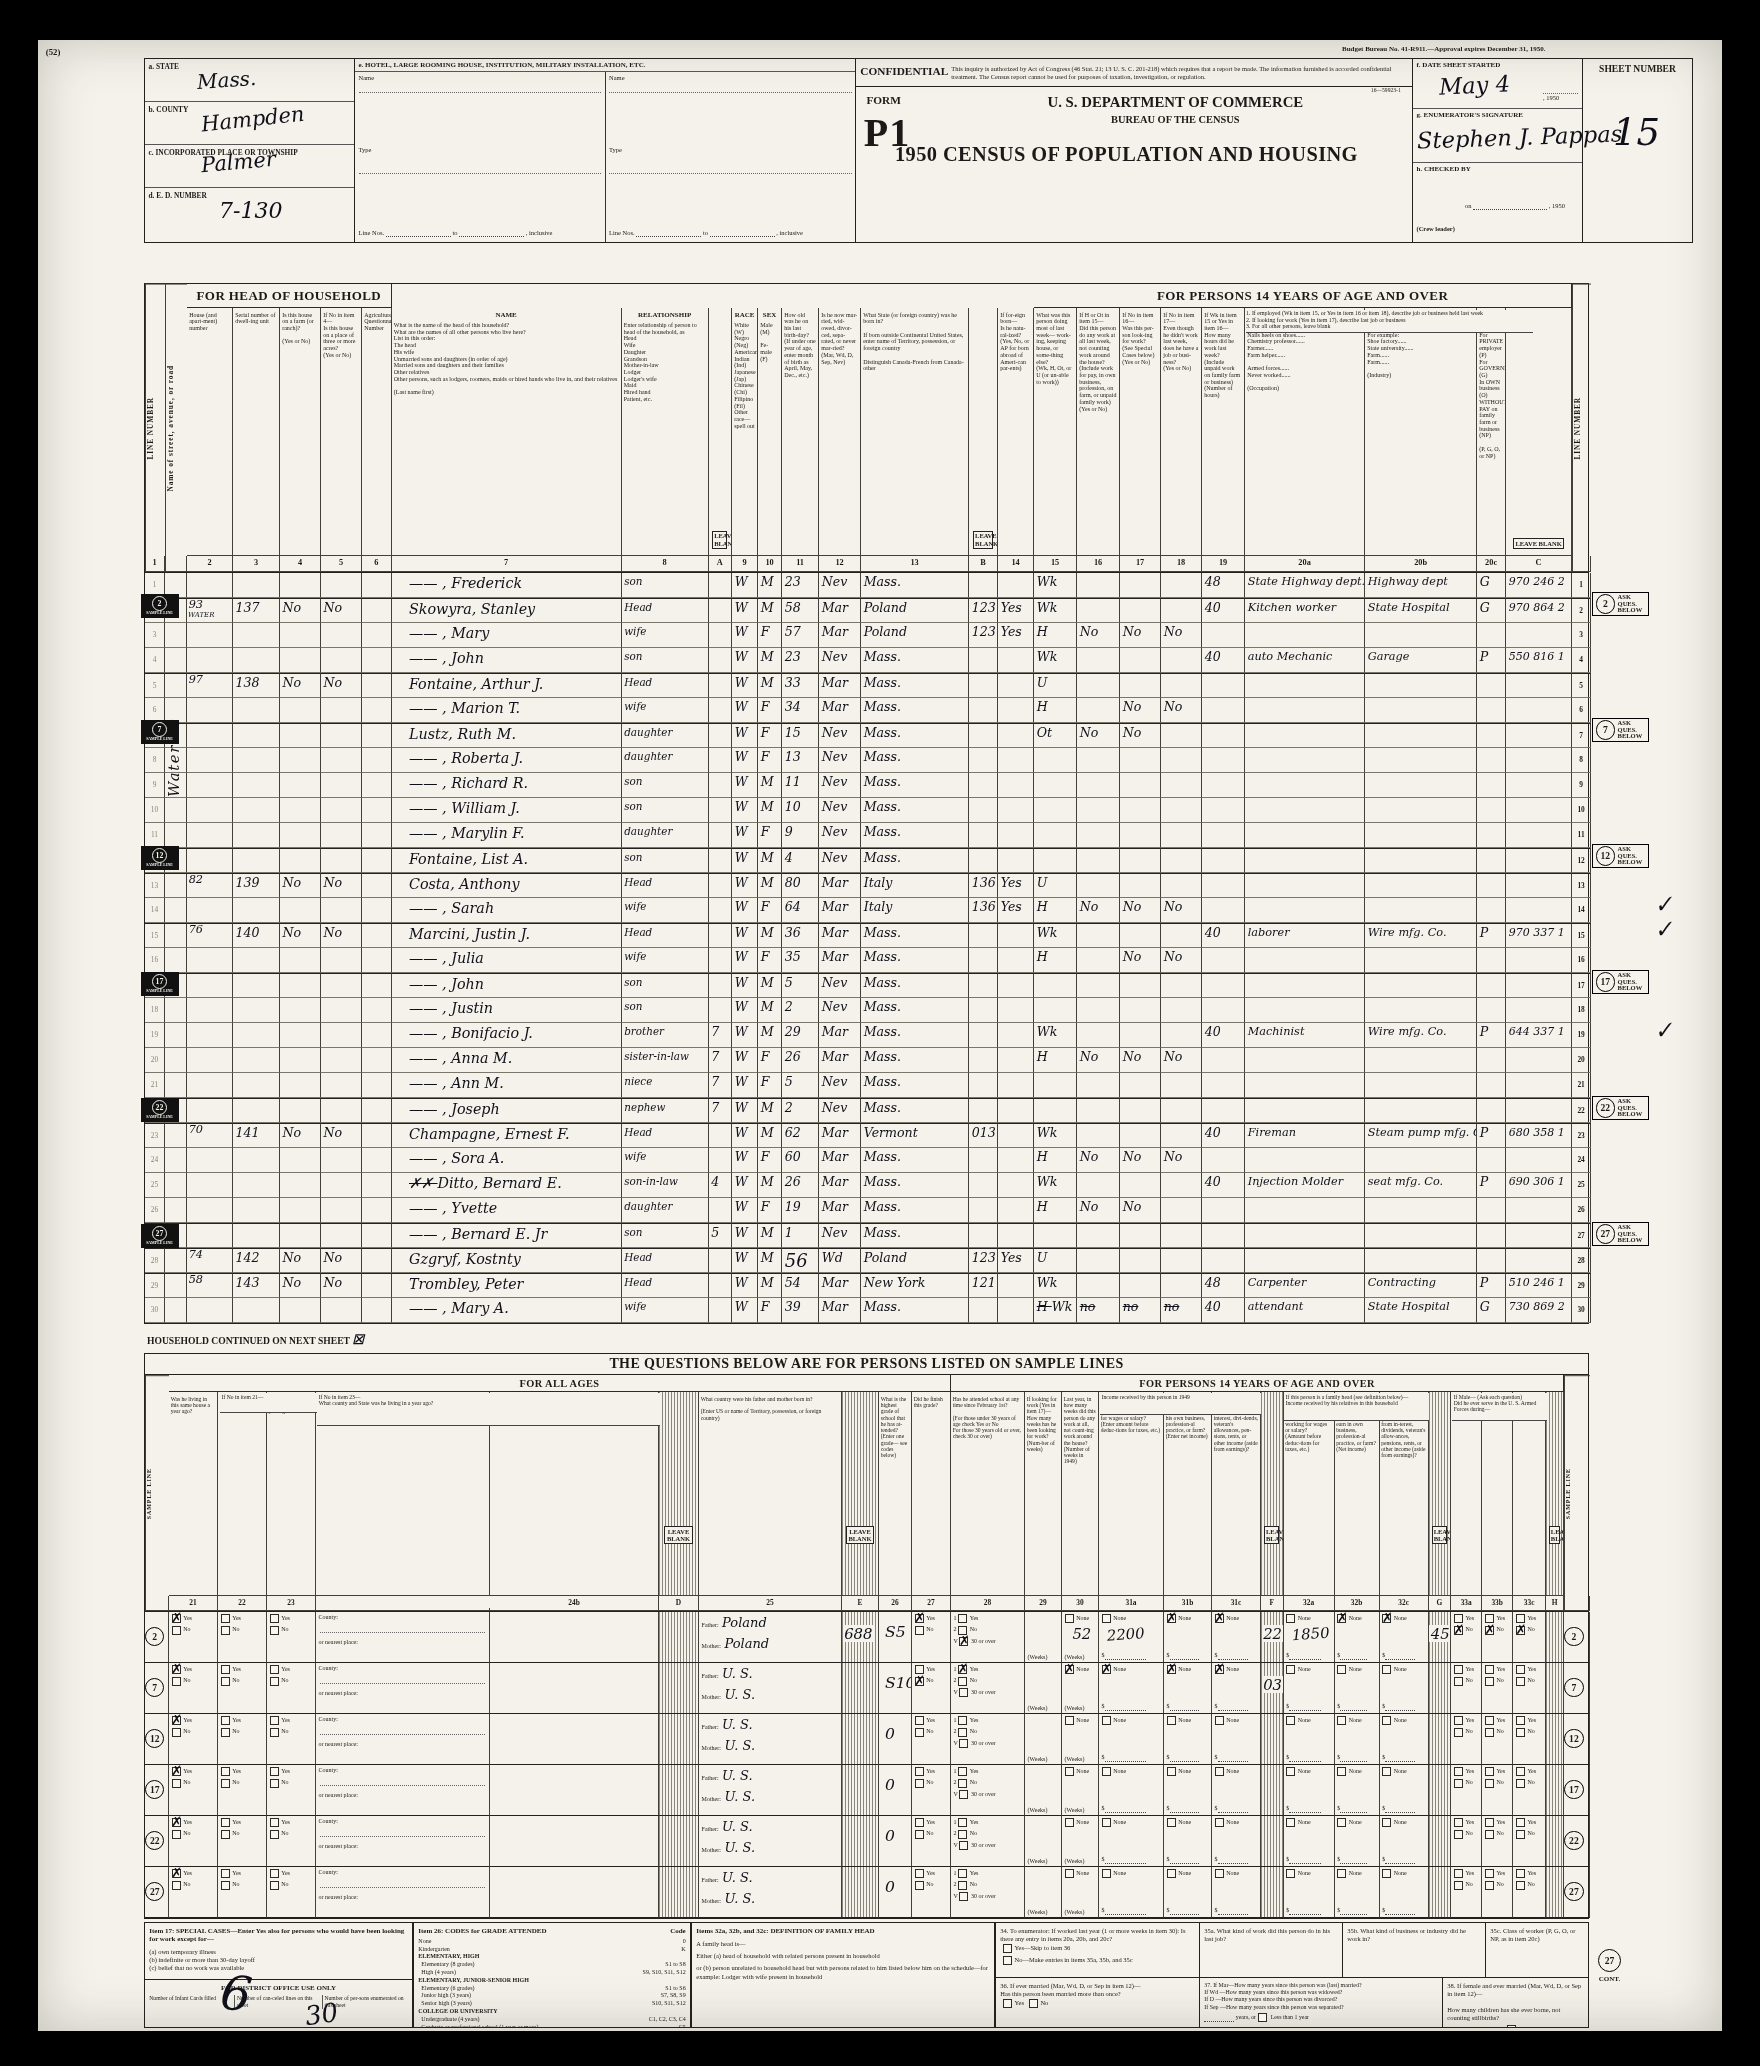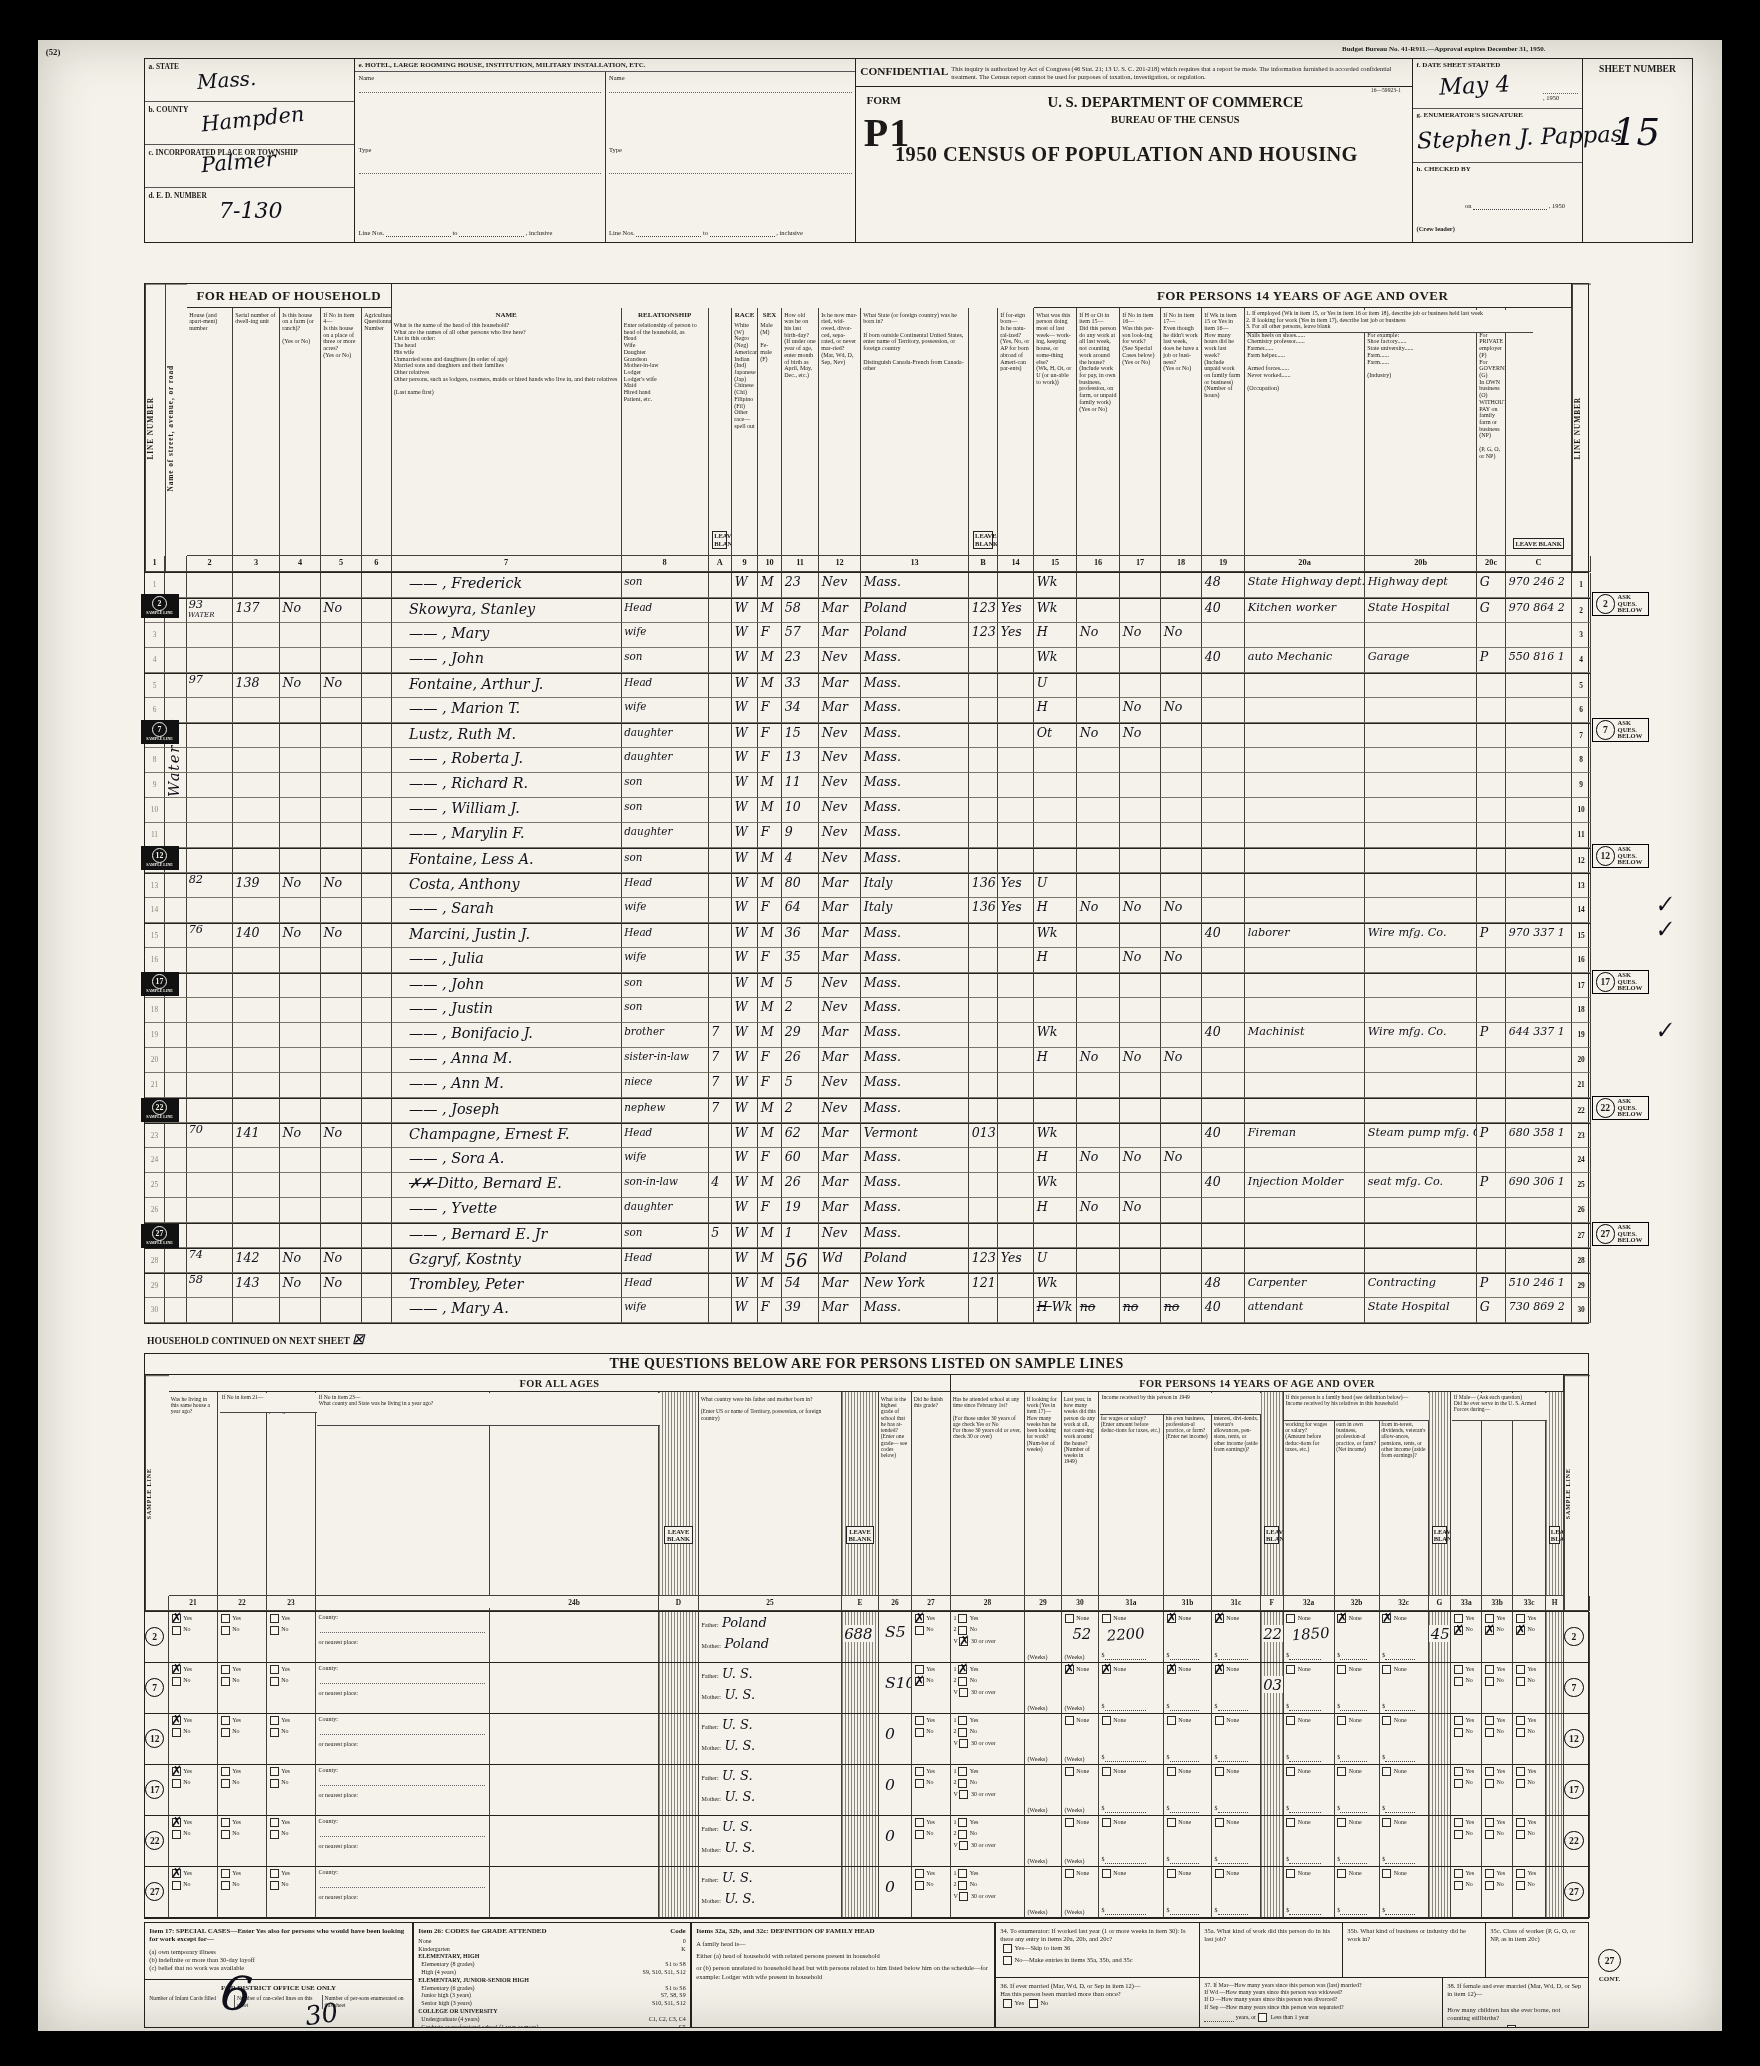"Fontaine, Less A." span.hw { text: Less -> List }
